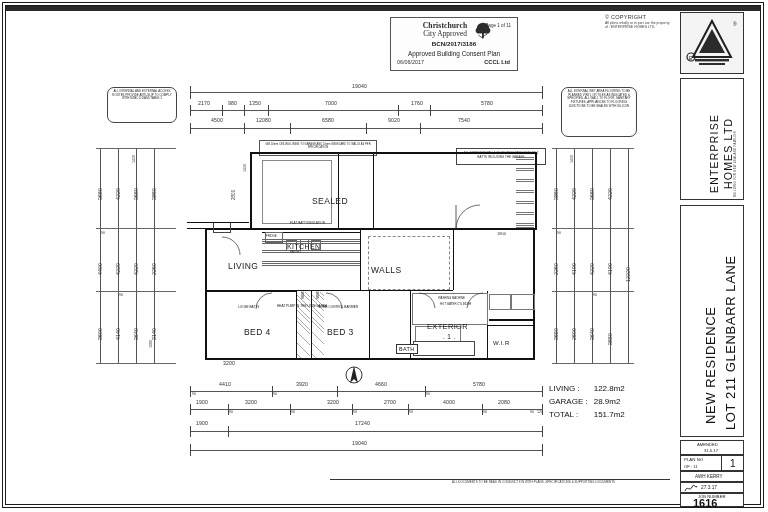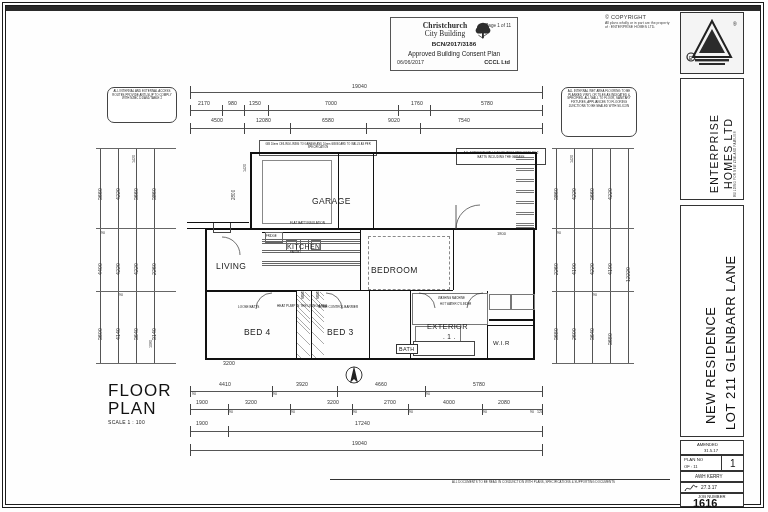"City Building" div.ln2 { text: Building -> Approved }
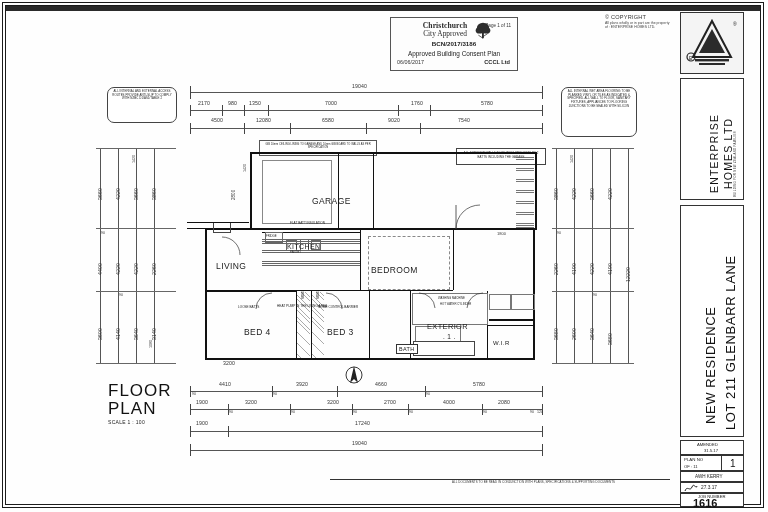"GARAGE" div.rl { text: GARAGE -> SEALED }
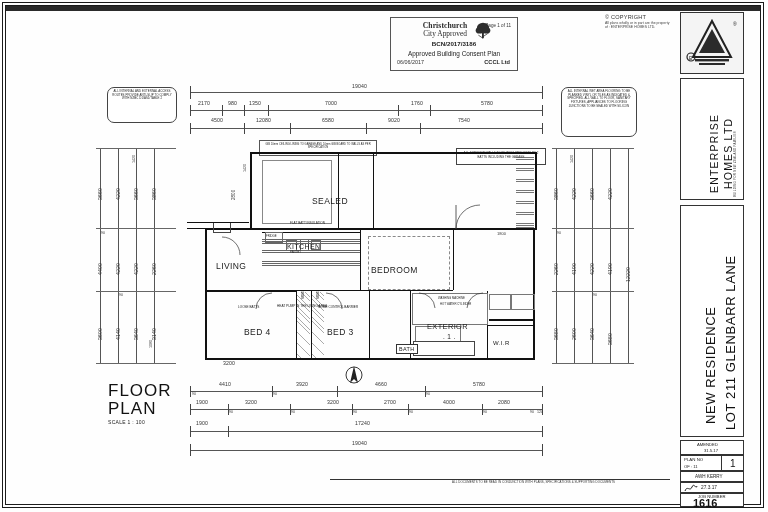"LIVING" div.rl { left: 216px -> 228px }
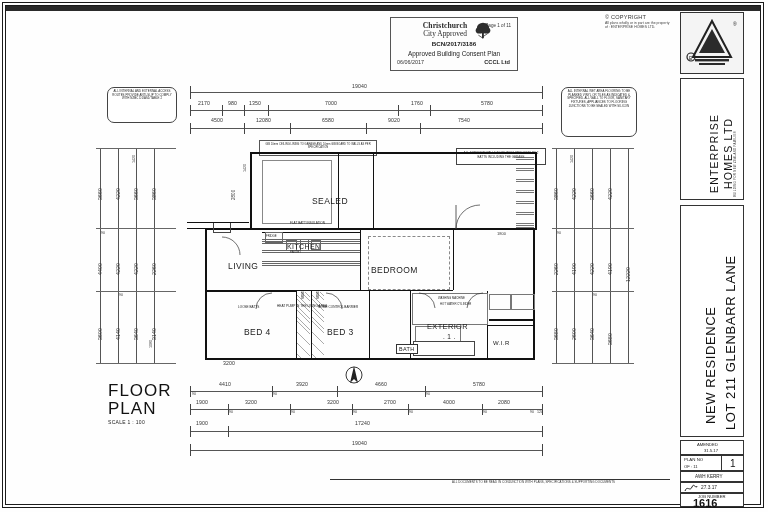"BEDROOM" div.rl { text: BEDROOM -> WALLS }
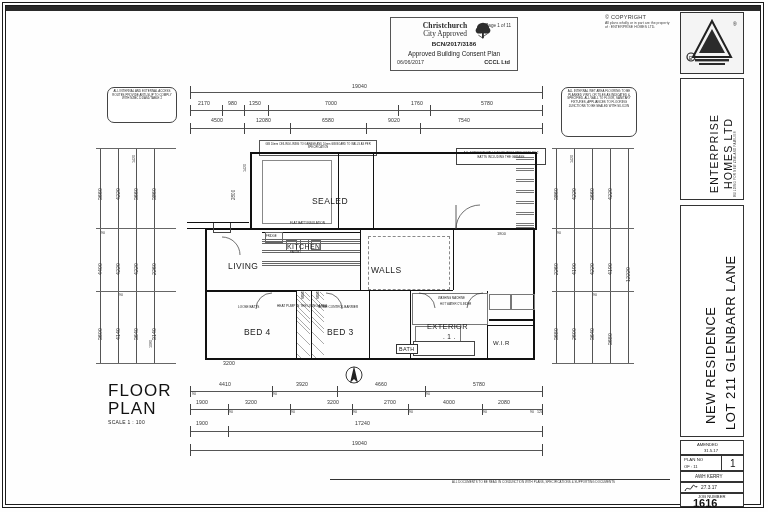"FLOOR" div.abs { html: <div> <div>FLOOR</div> <div>PLAN</div> <div>SCALE 1 : 100</div> </div> -> none }
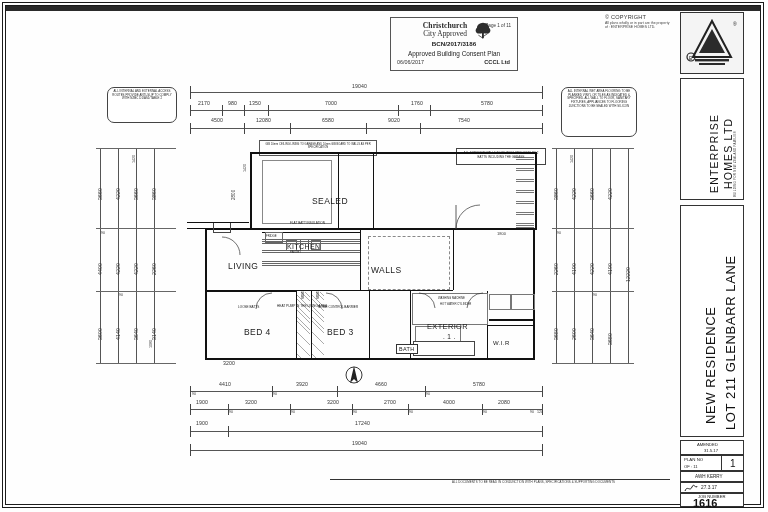"LIVING :" table.abs { html: none -> <table> <tbody> <tr> <td>LIVING :</td> <td>122.8m2</td> </tr> <tr> <td>GARAGE :</td> <td>28.9m2</td> </tr> <tr> <td>TOTAL :</td> <td>151.7m2</td> </tr> </tbody> </table> }
